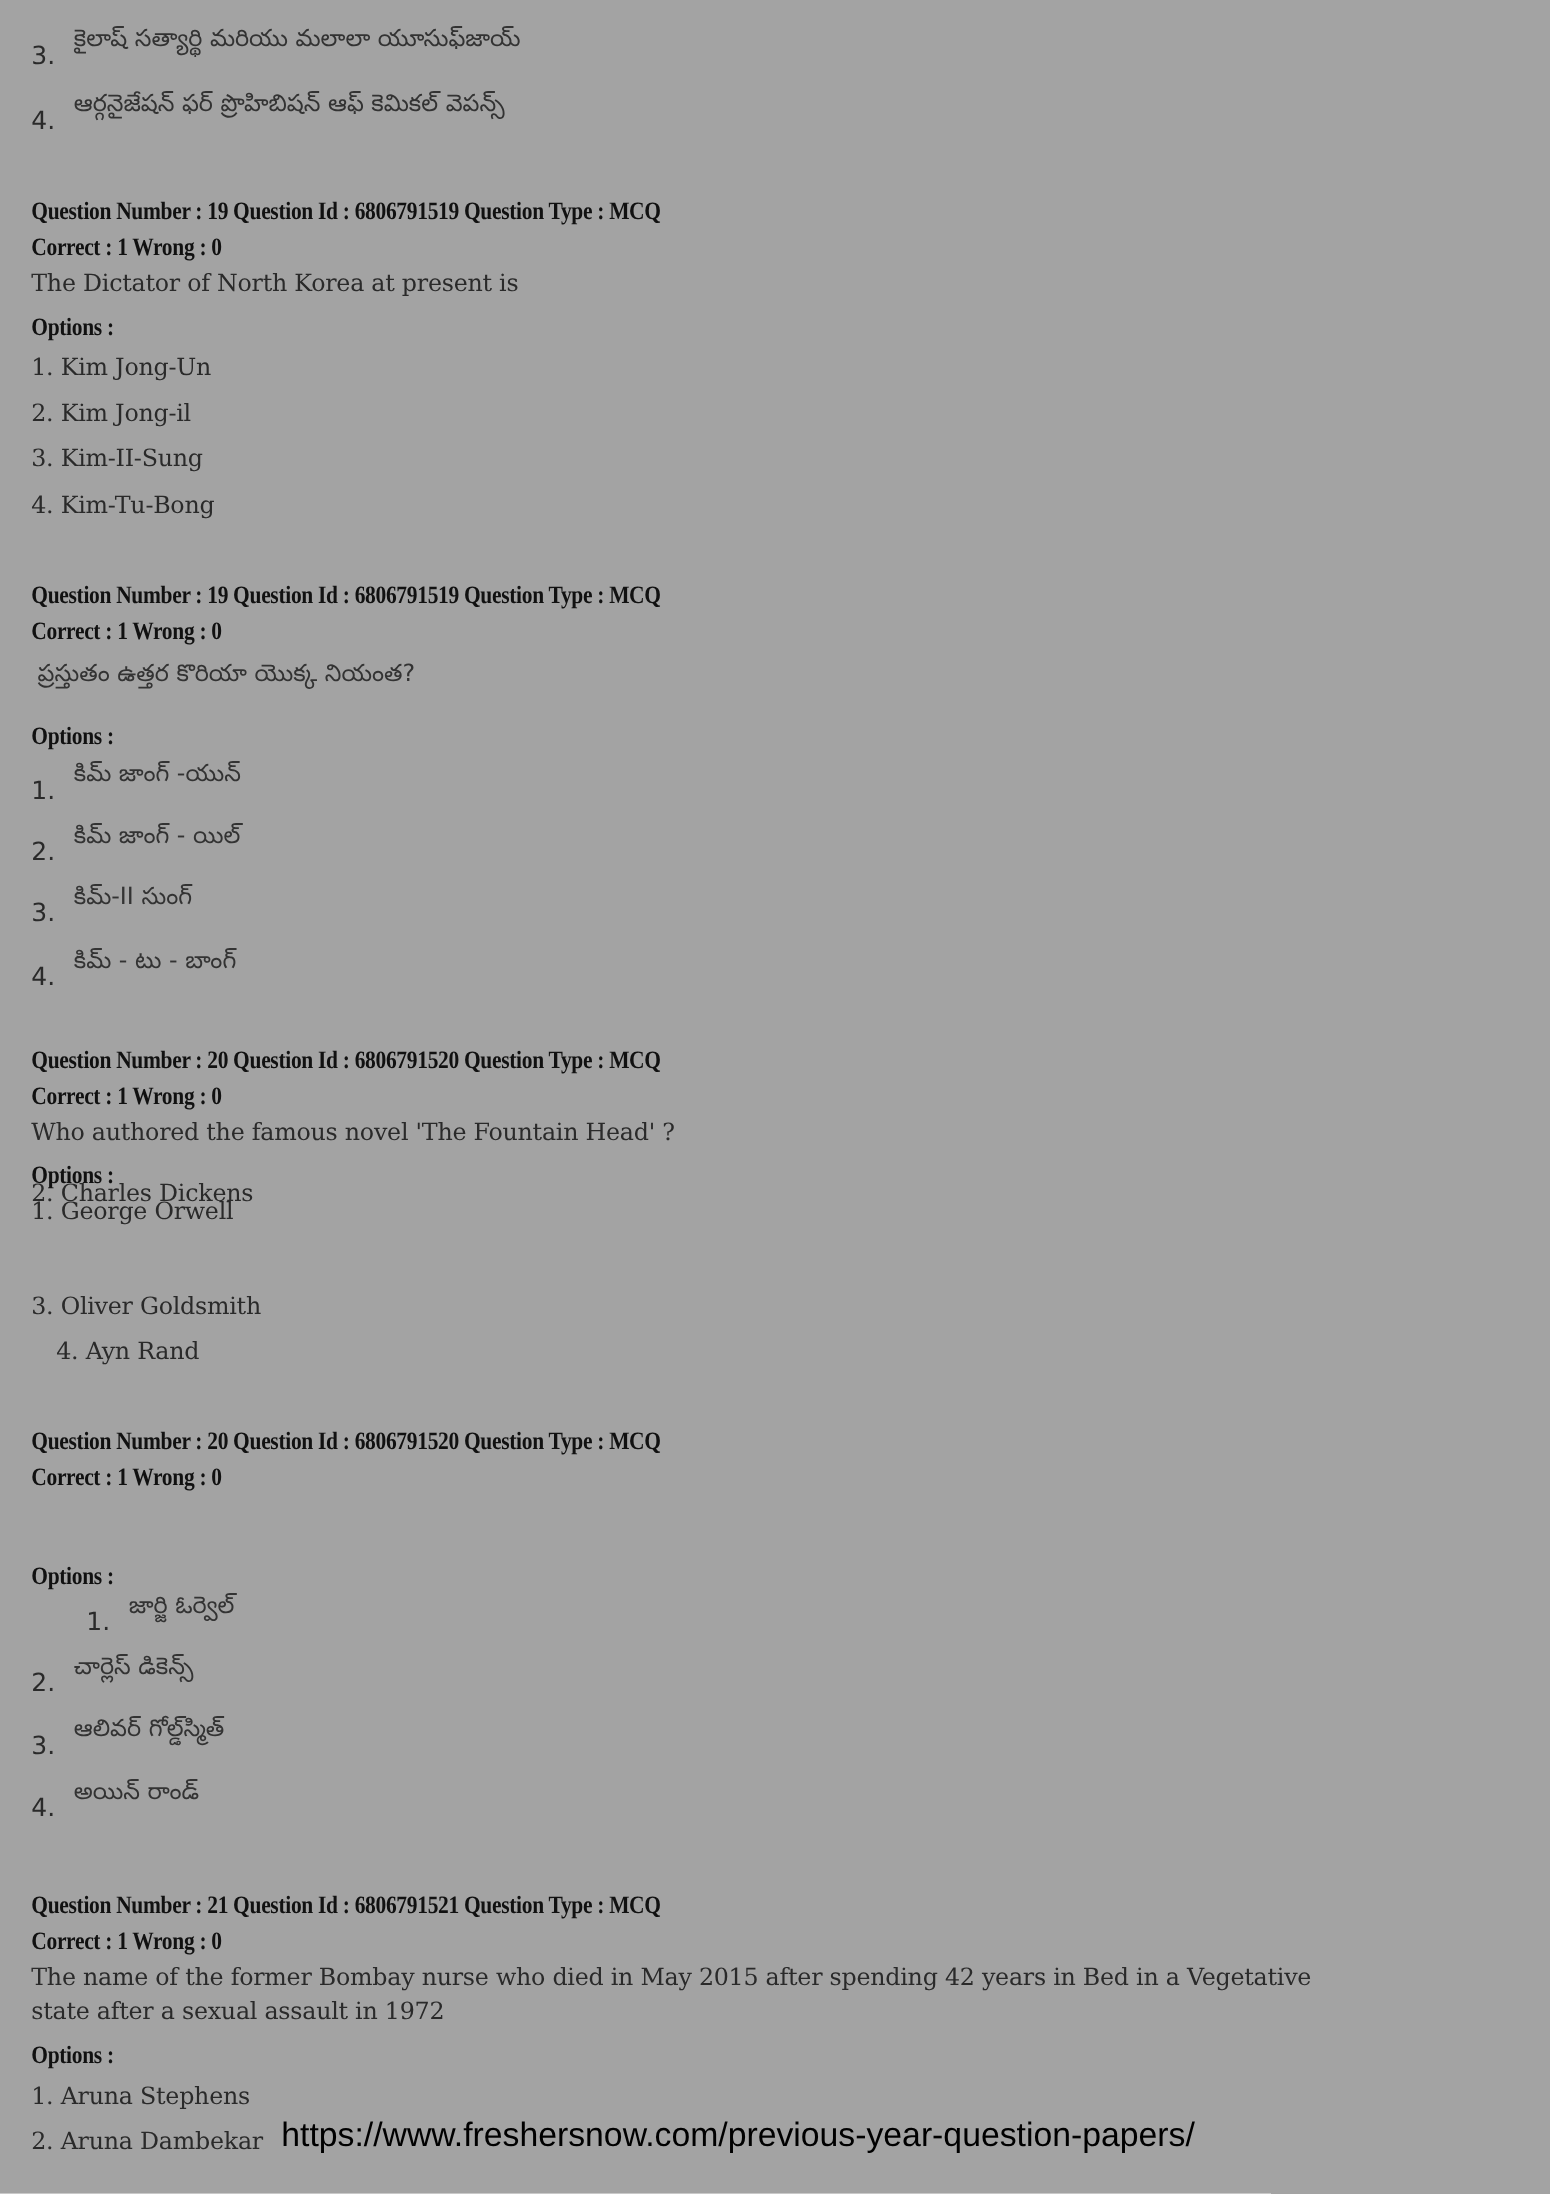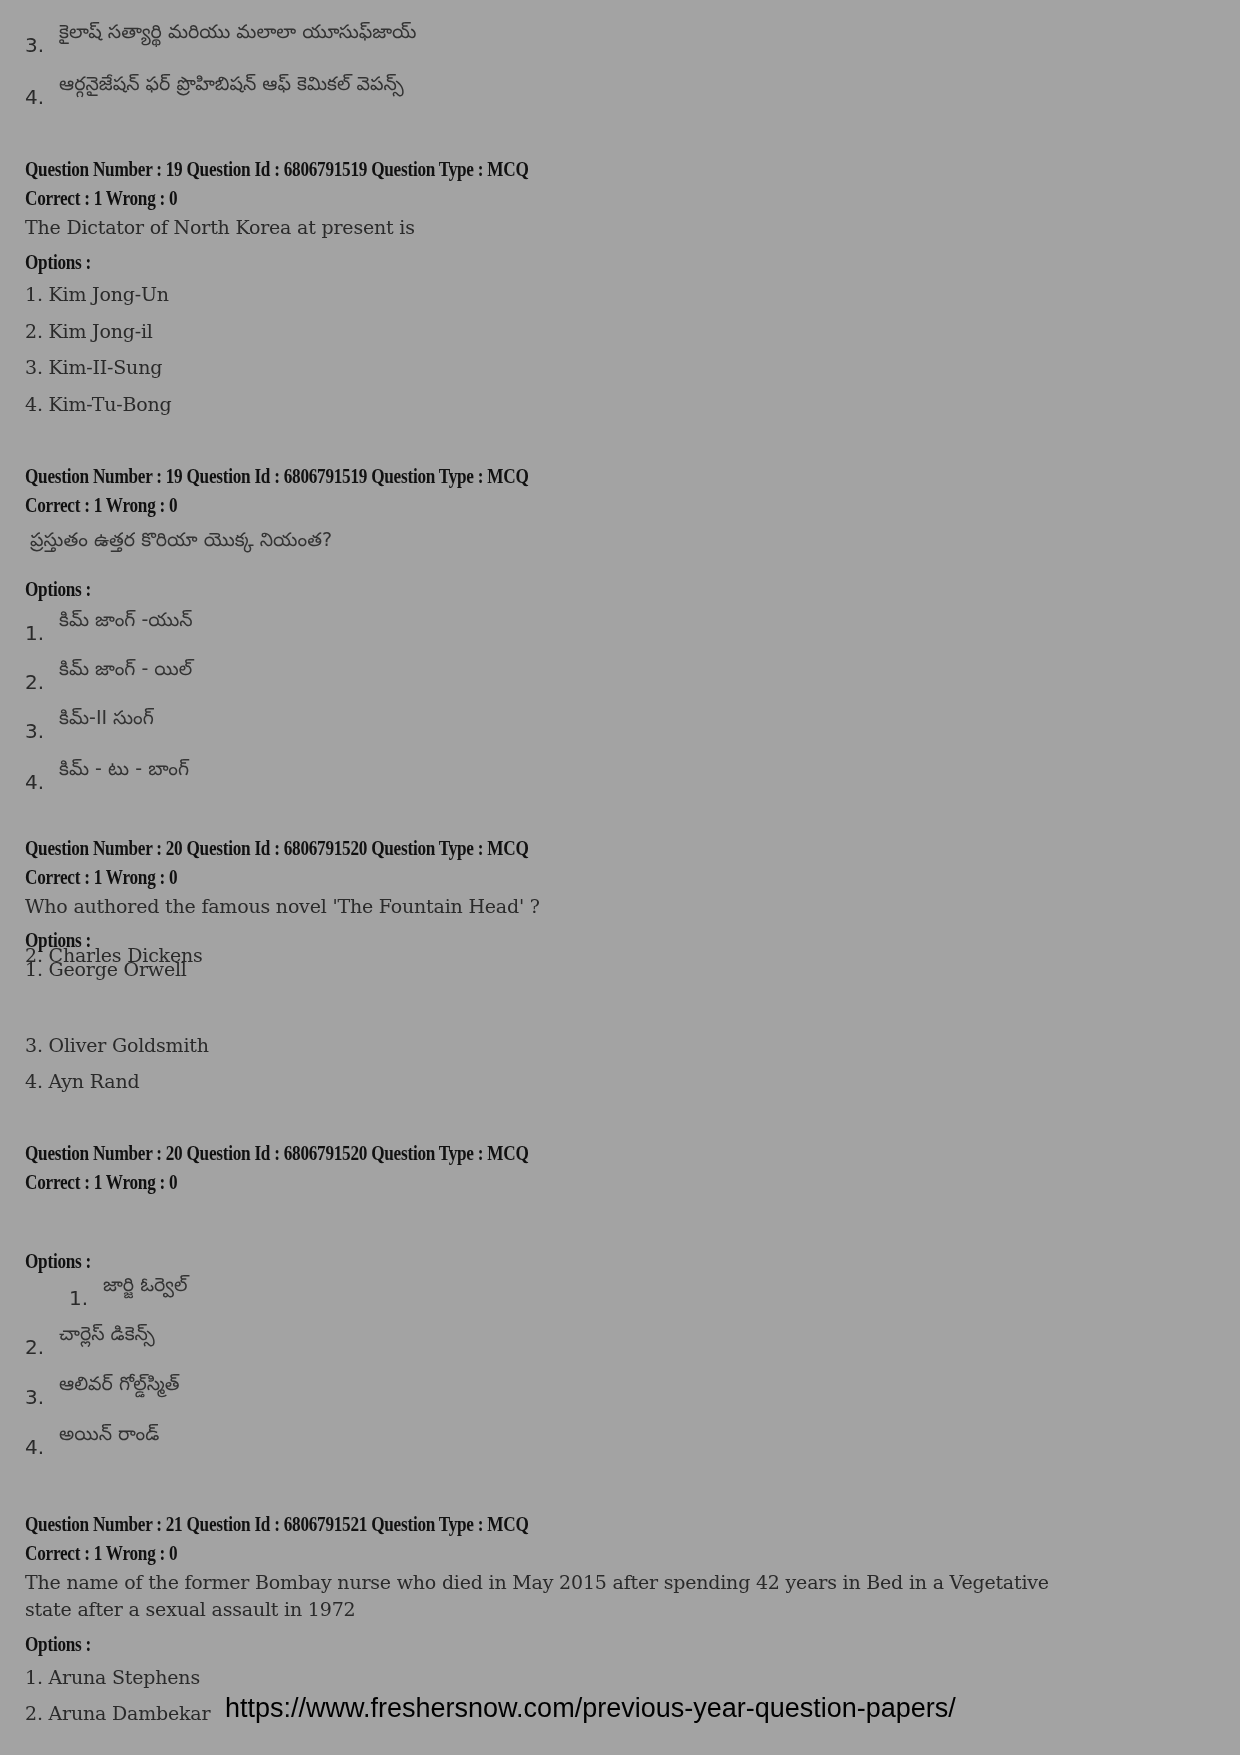"4. Ayn Rand" div.line { margin-left: none -> 20px }
